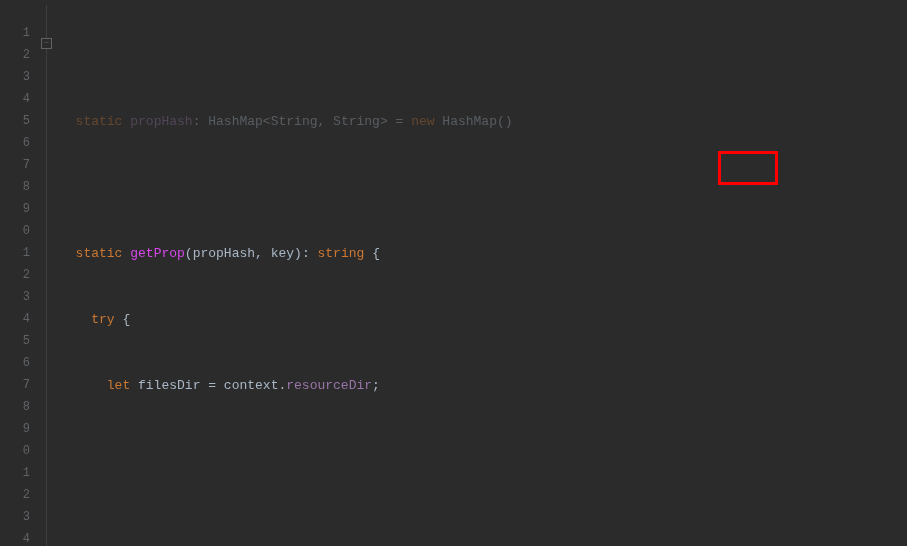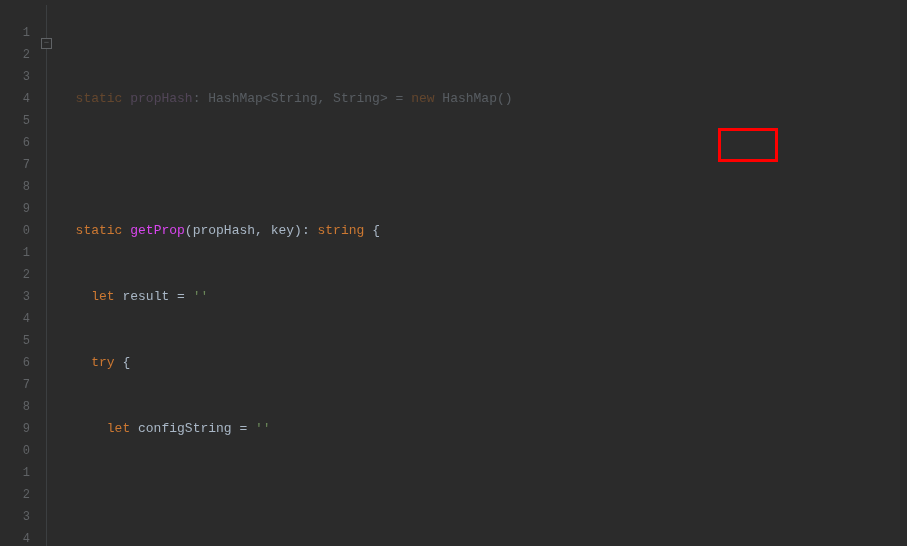"static propHash: HashMap<String, String>" .code { margin-top: none -> 23px }
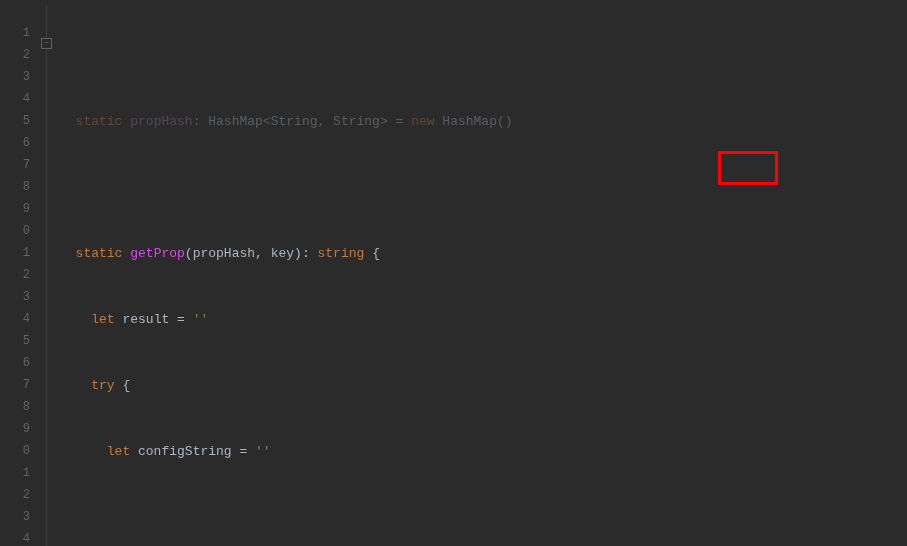"let result = ''" div.code-line { html: <div> <span>let</span><span> result = </span><span>''</span></div> -> none }
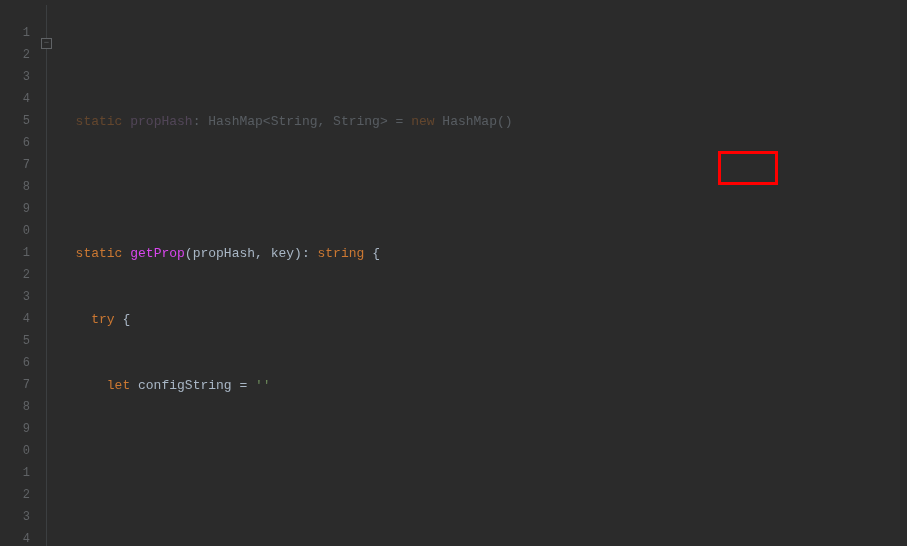"let filesDir = context.resourceDir;" div.code-line { html: none -> <div> <span>let</span><span> filesDir = context.</span><span>resourceDir</span><span>;</span></div> }
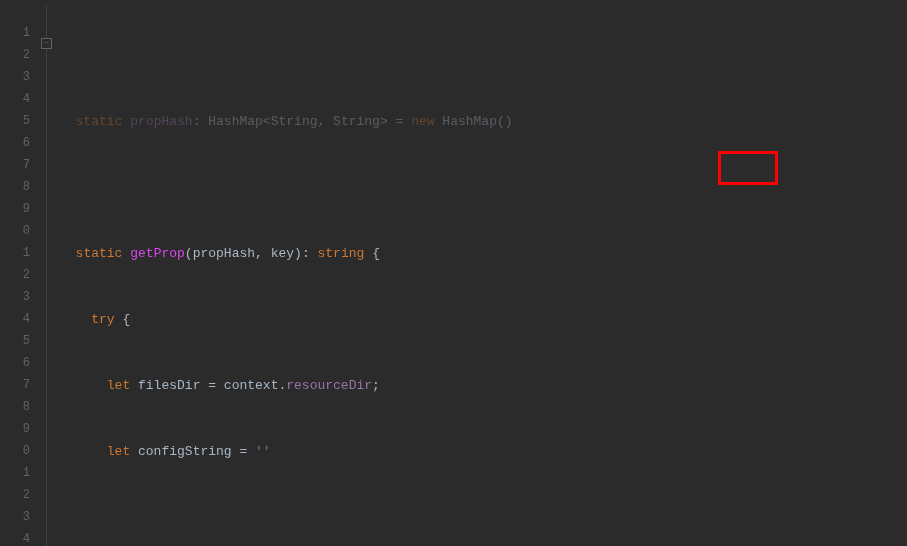"let configString = ''" div.code-line { html: <div> <span>let</span><span> configString = </span><span>''</span></div> -> none }
